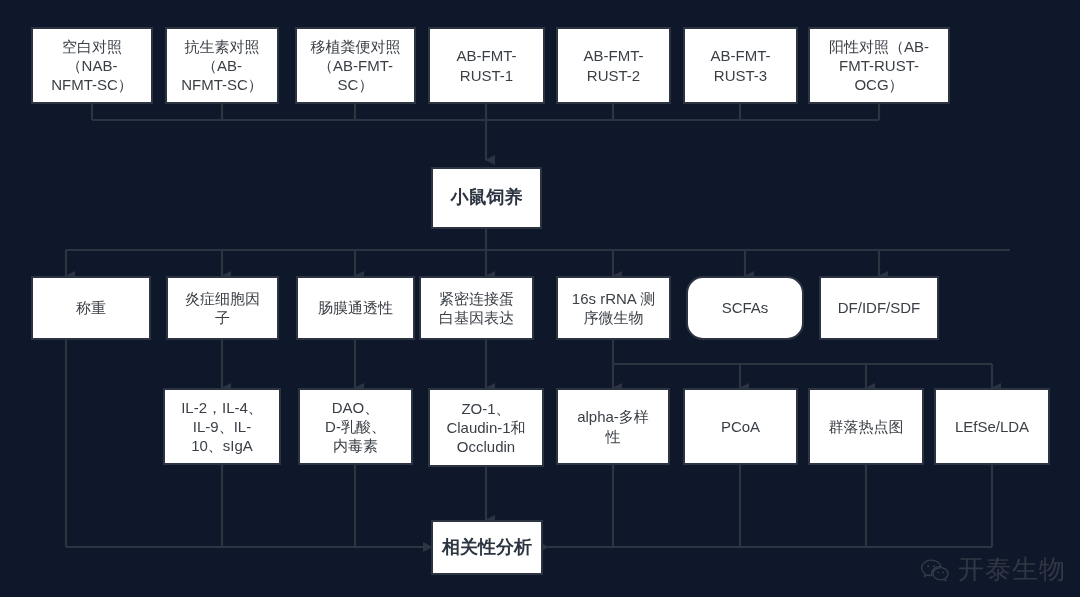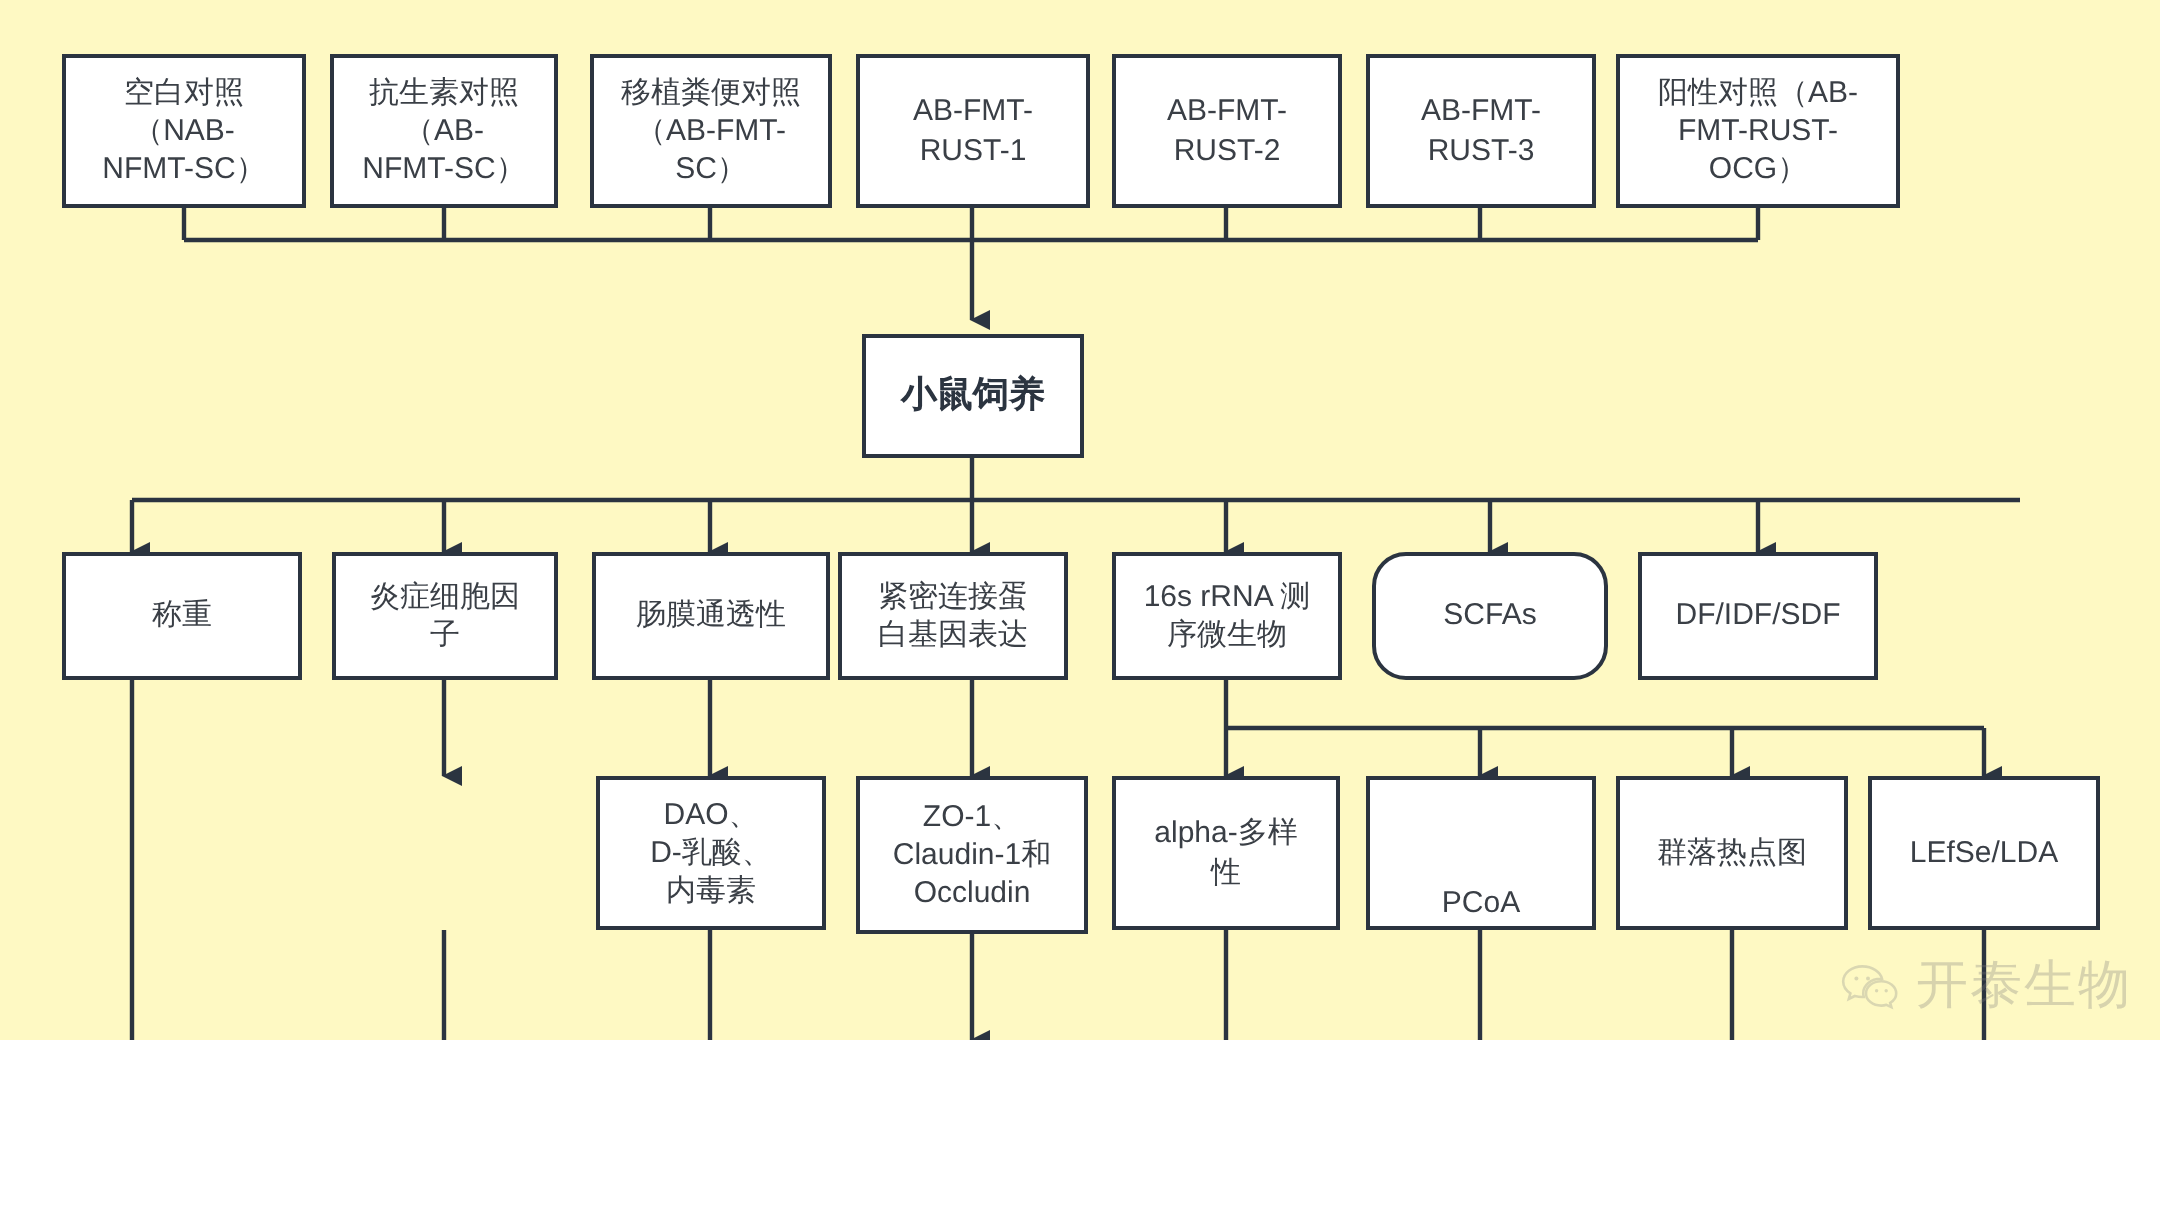"空白对照" #canvas { background: #fef9c3 -> #0f172a; height: 520px -> 597px }
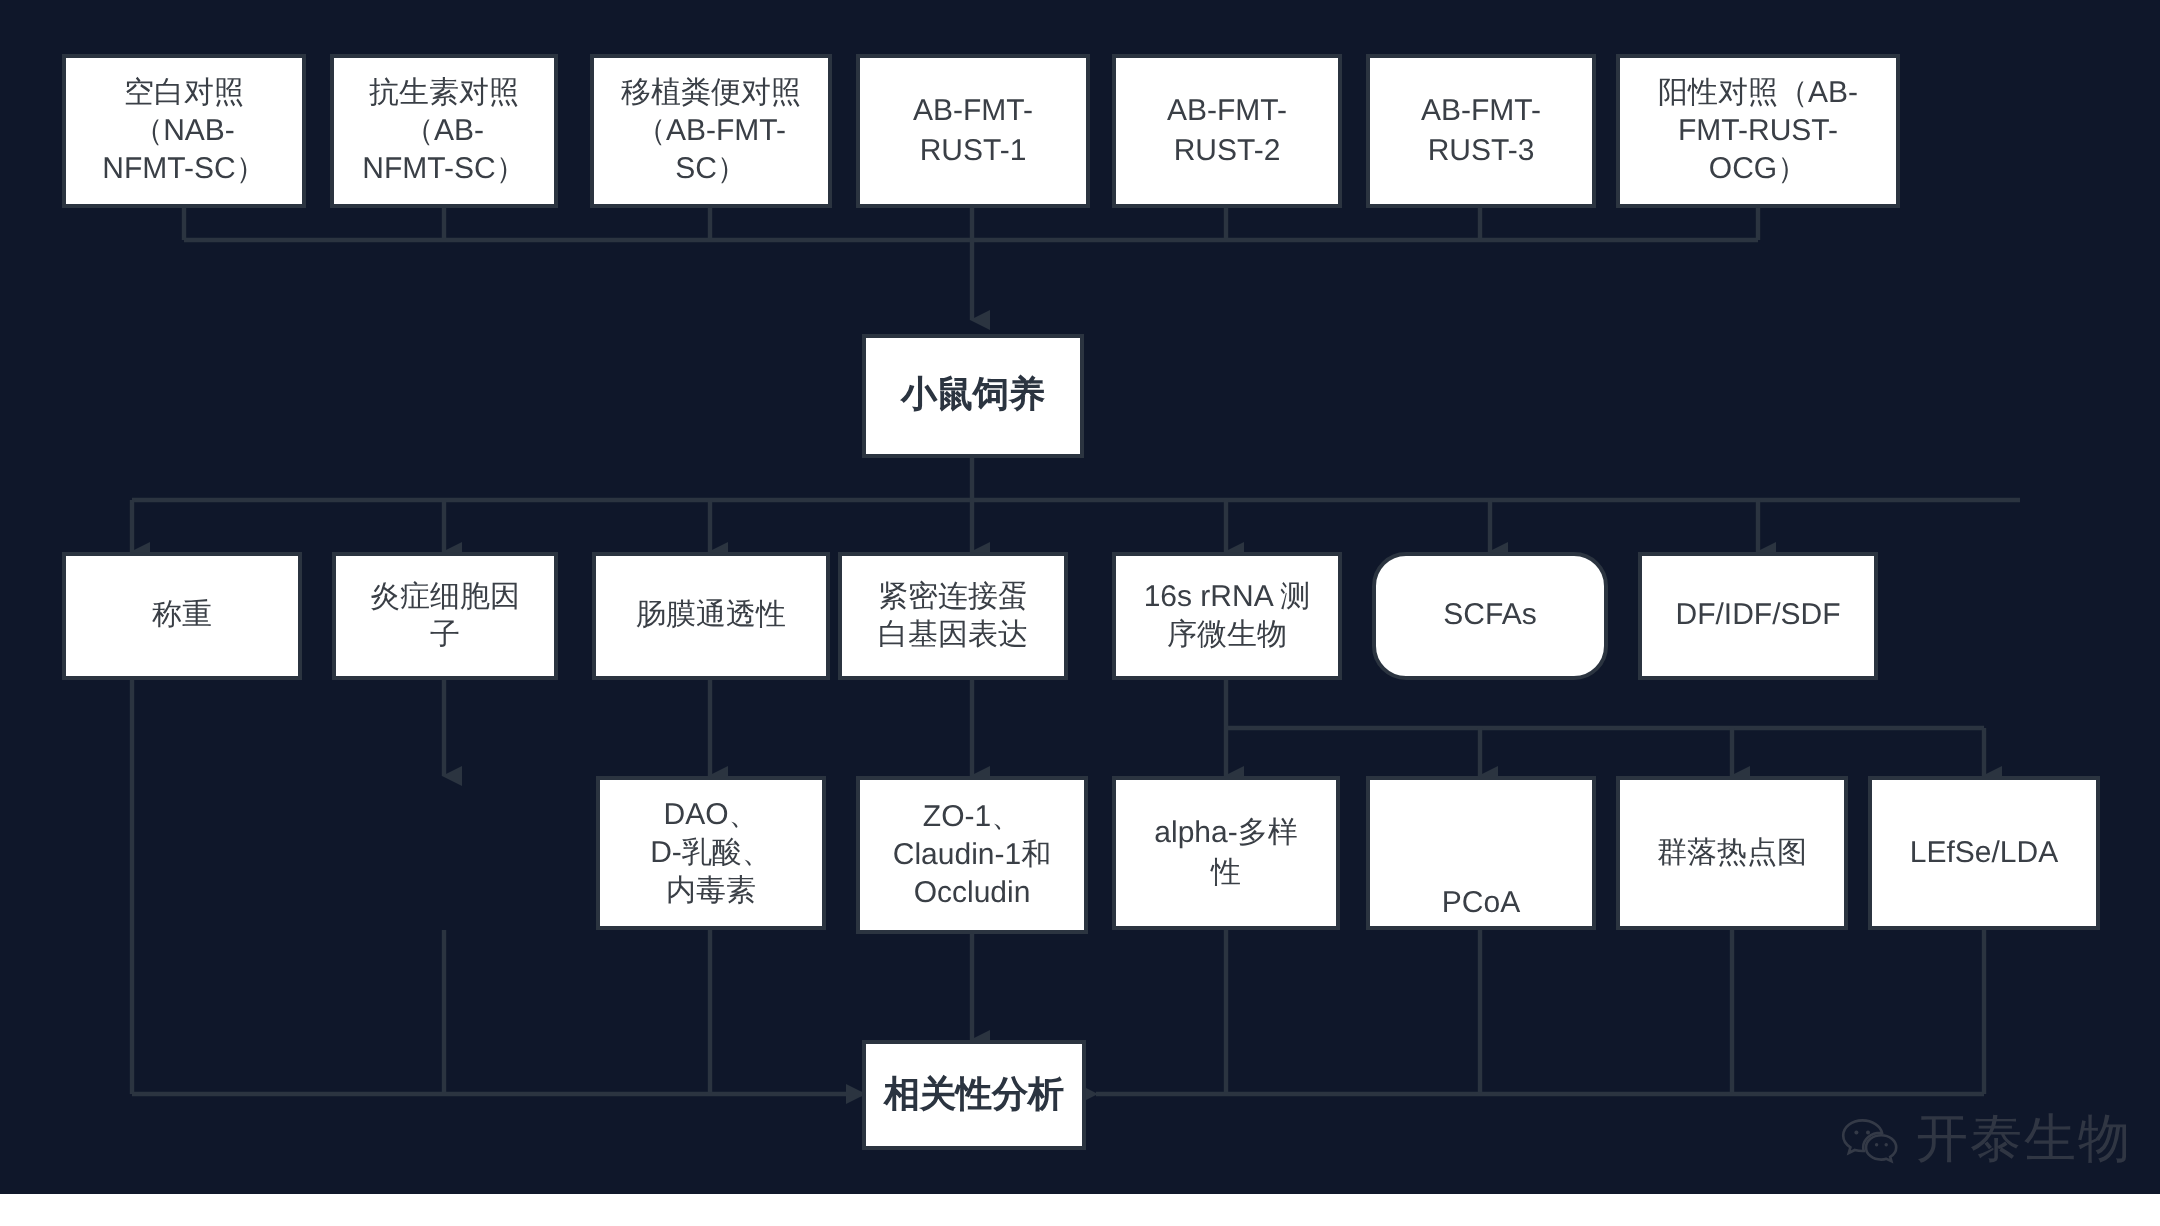"IL-2，IL-4、" div.node { html: none -> <div> <span>IL-2，IL-4、<br>IL-9、IL-<br>10、sIgA</span> </div> }
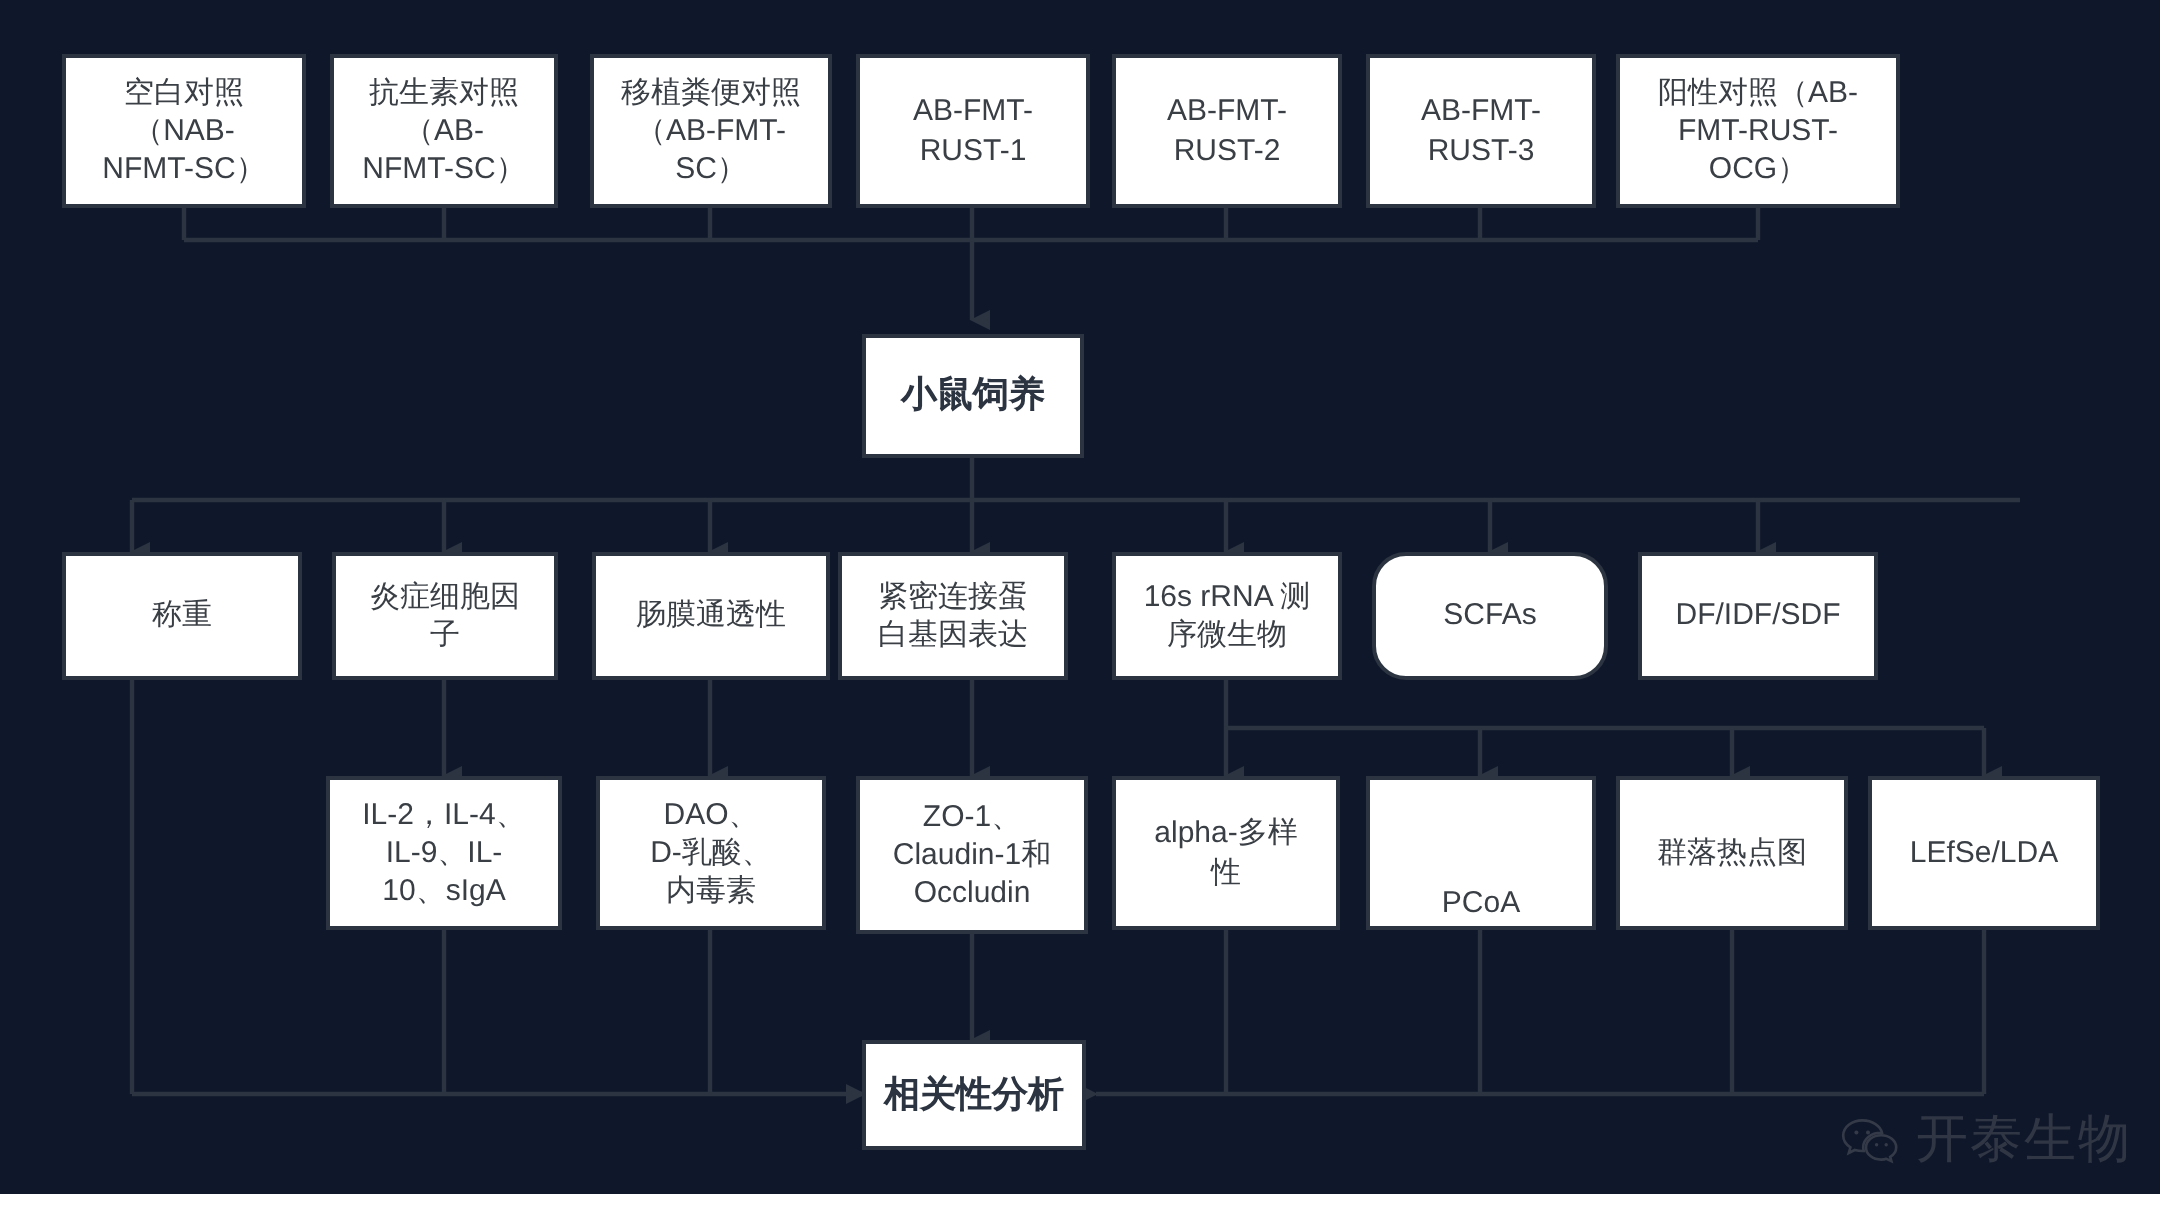"PCoA" div.node { align-items: flex-end -> none }
